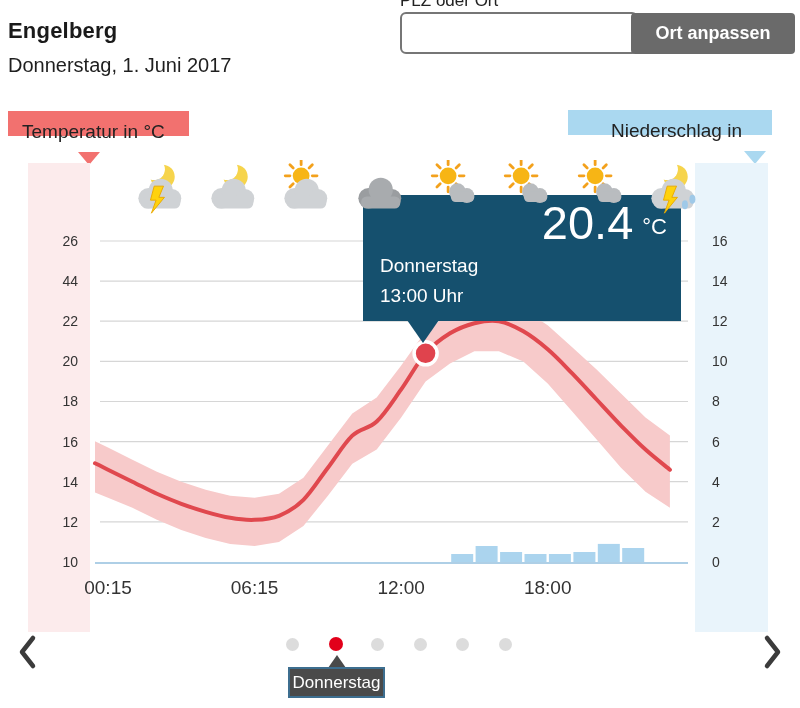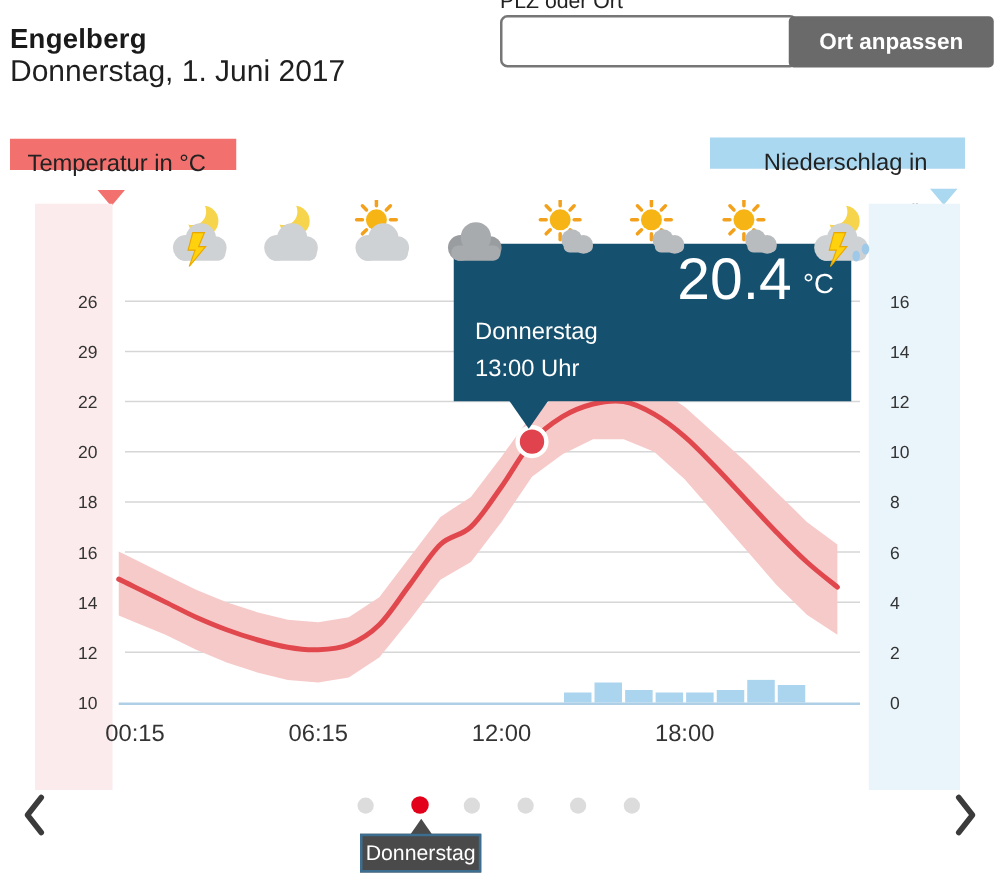"Donnerstag, 1. Juni 2017" .subtitle { font-size: 24px -> 20px; top: 44px -> 54px }
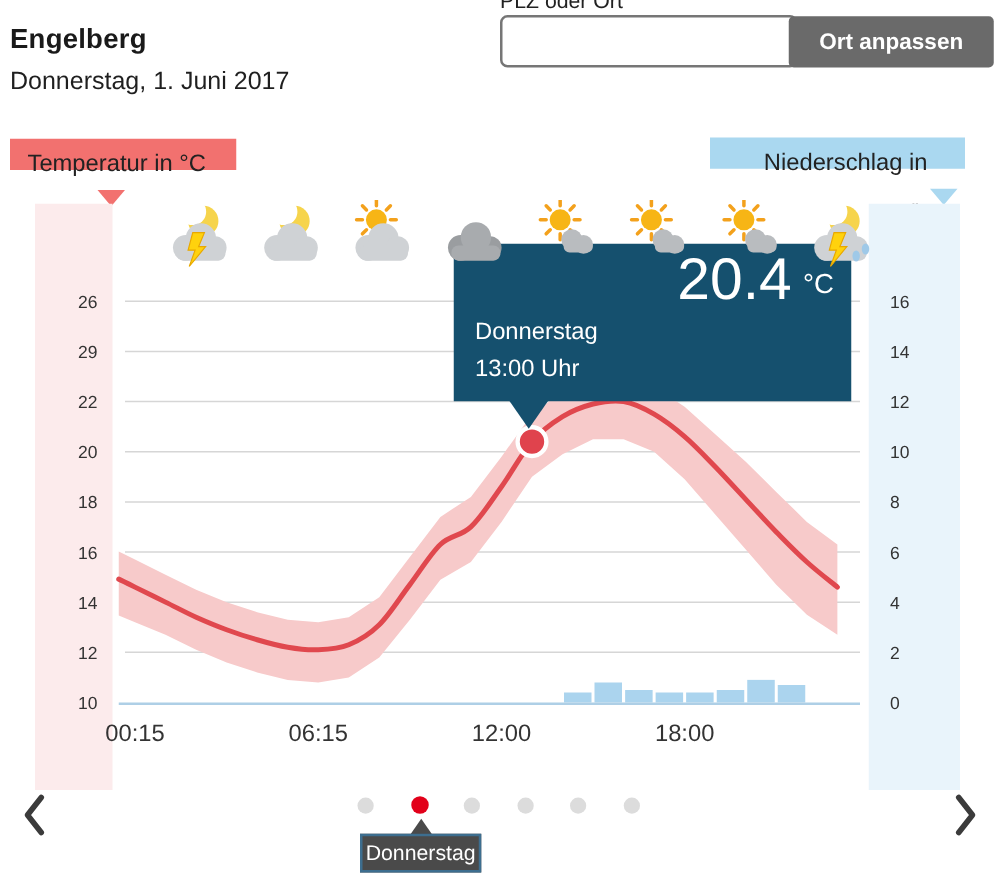"29" div.abs { text: 29 -> 44 }
